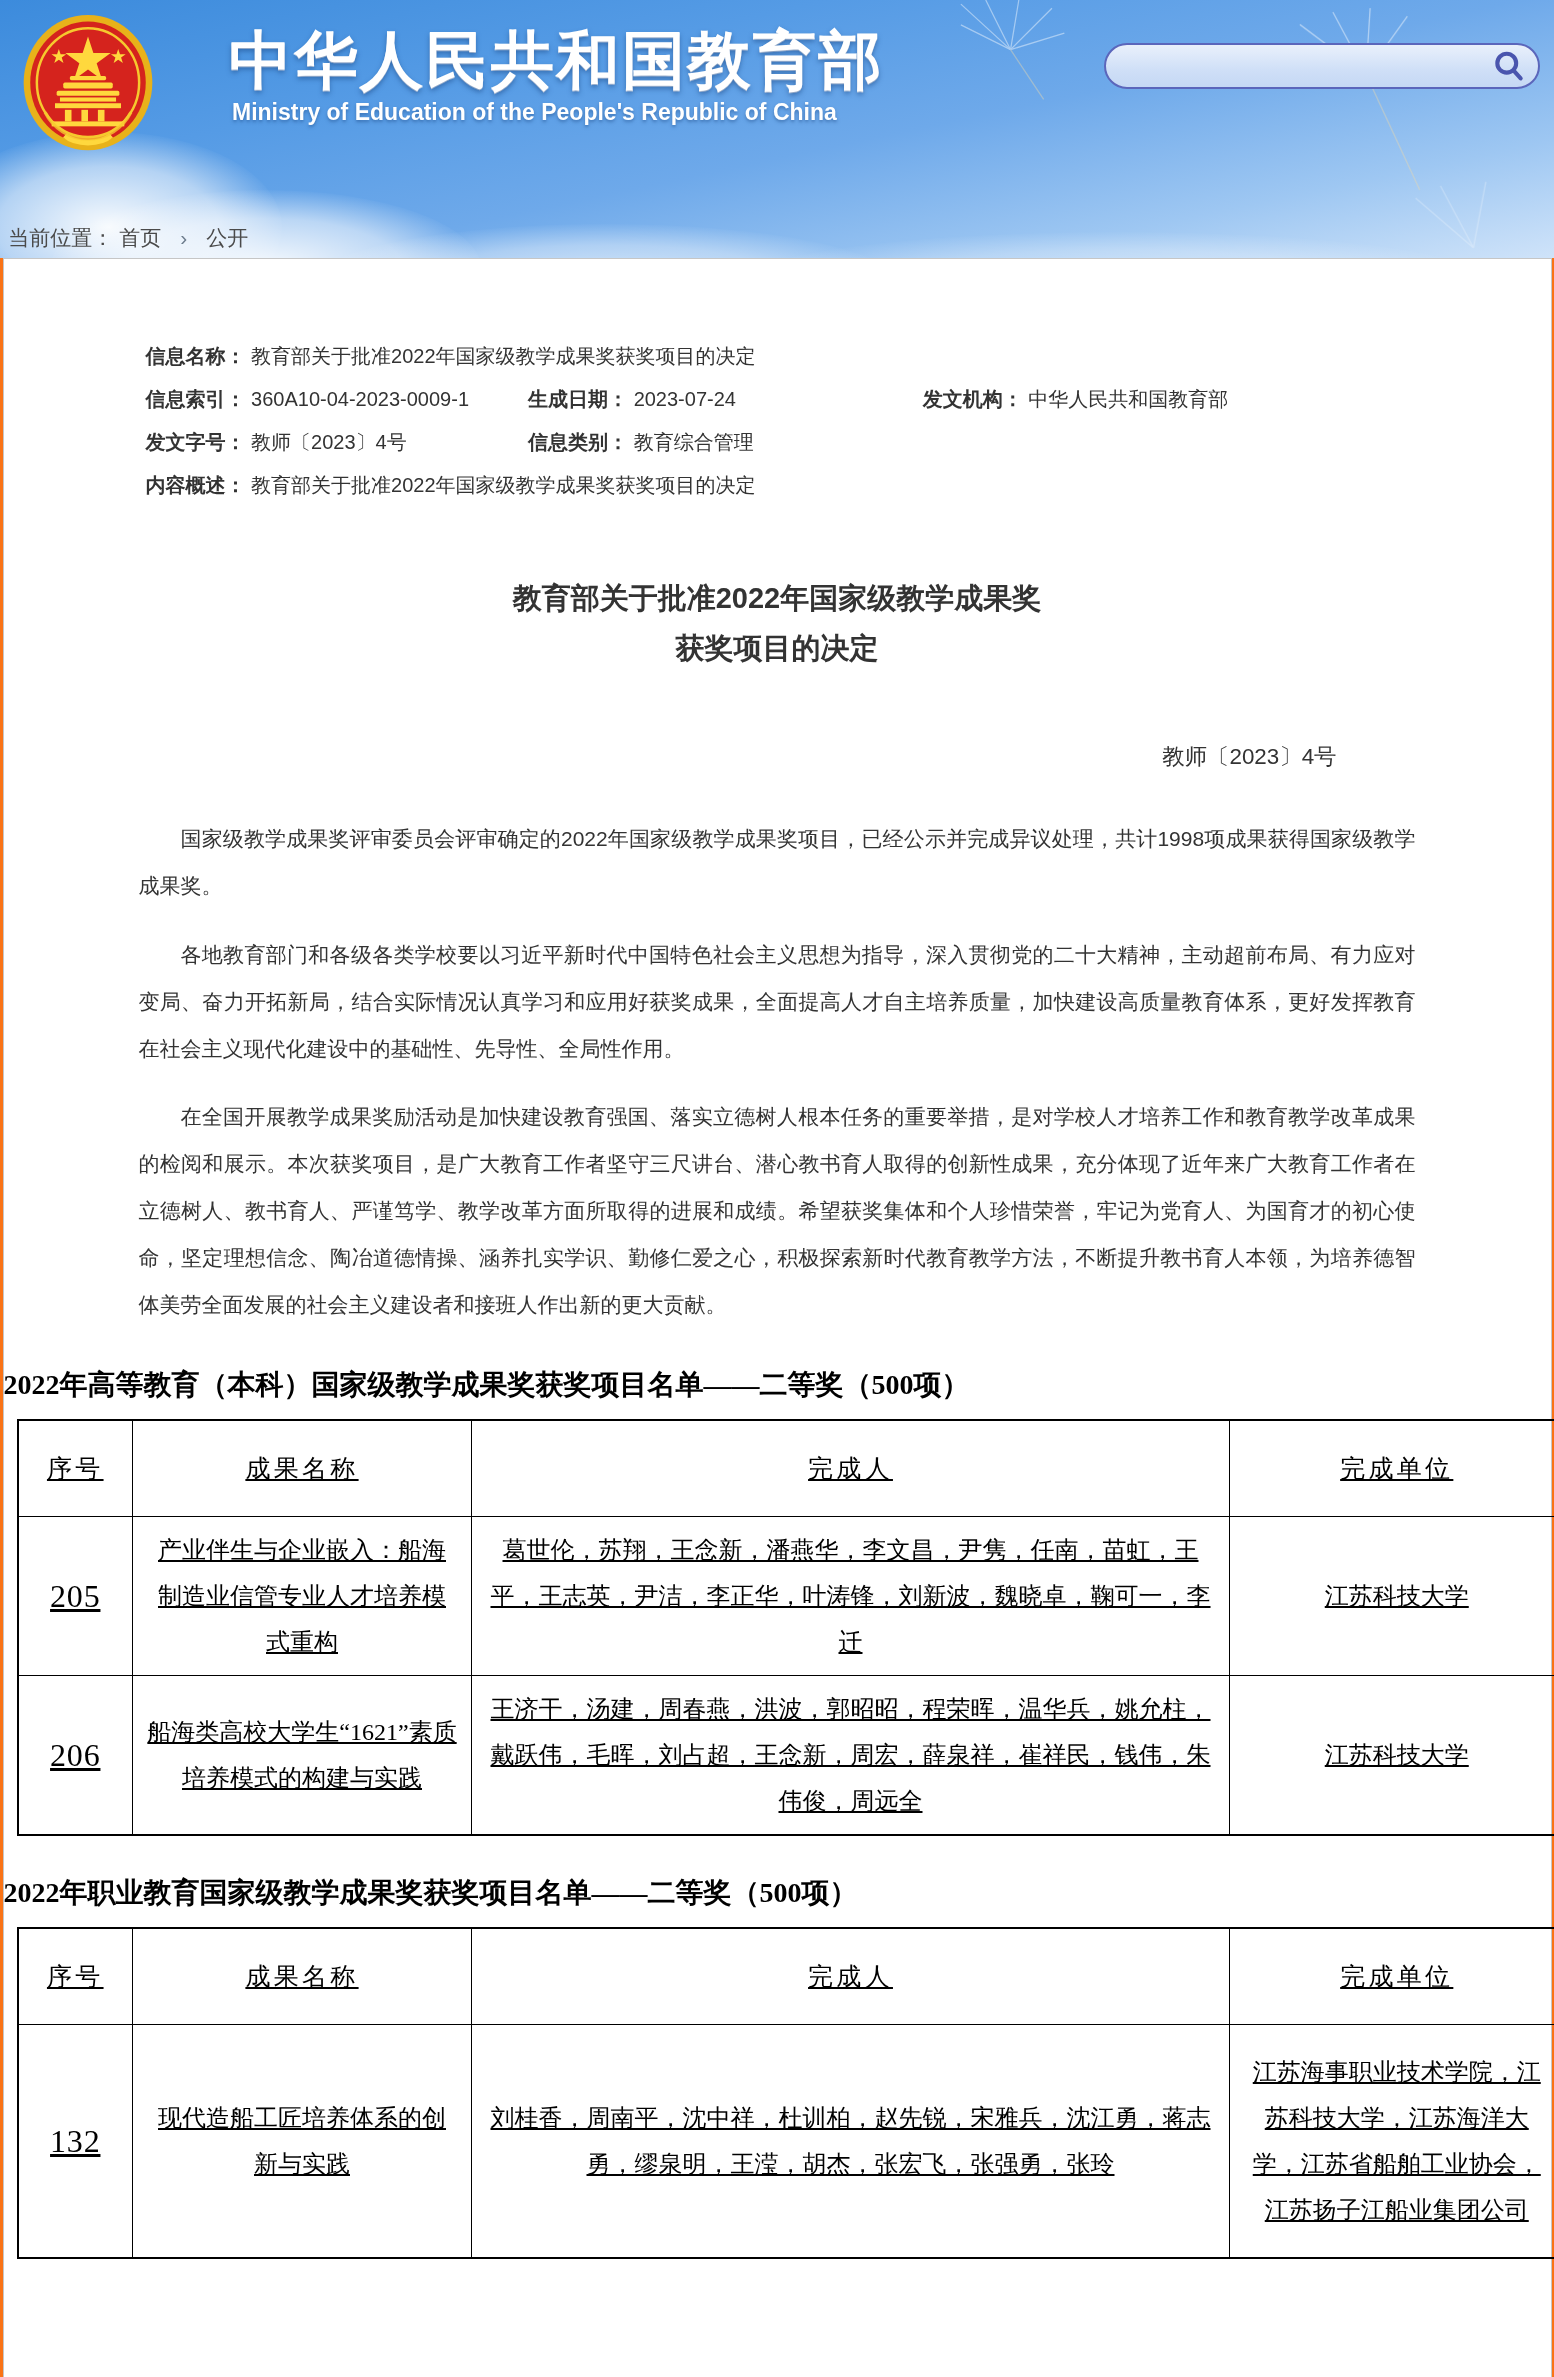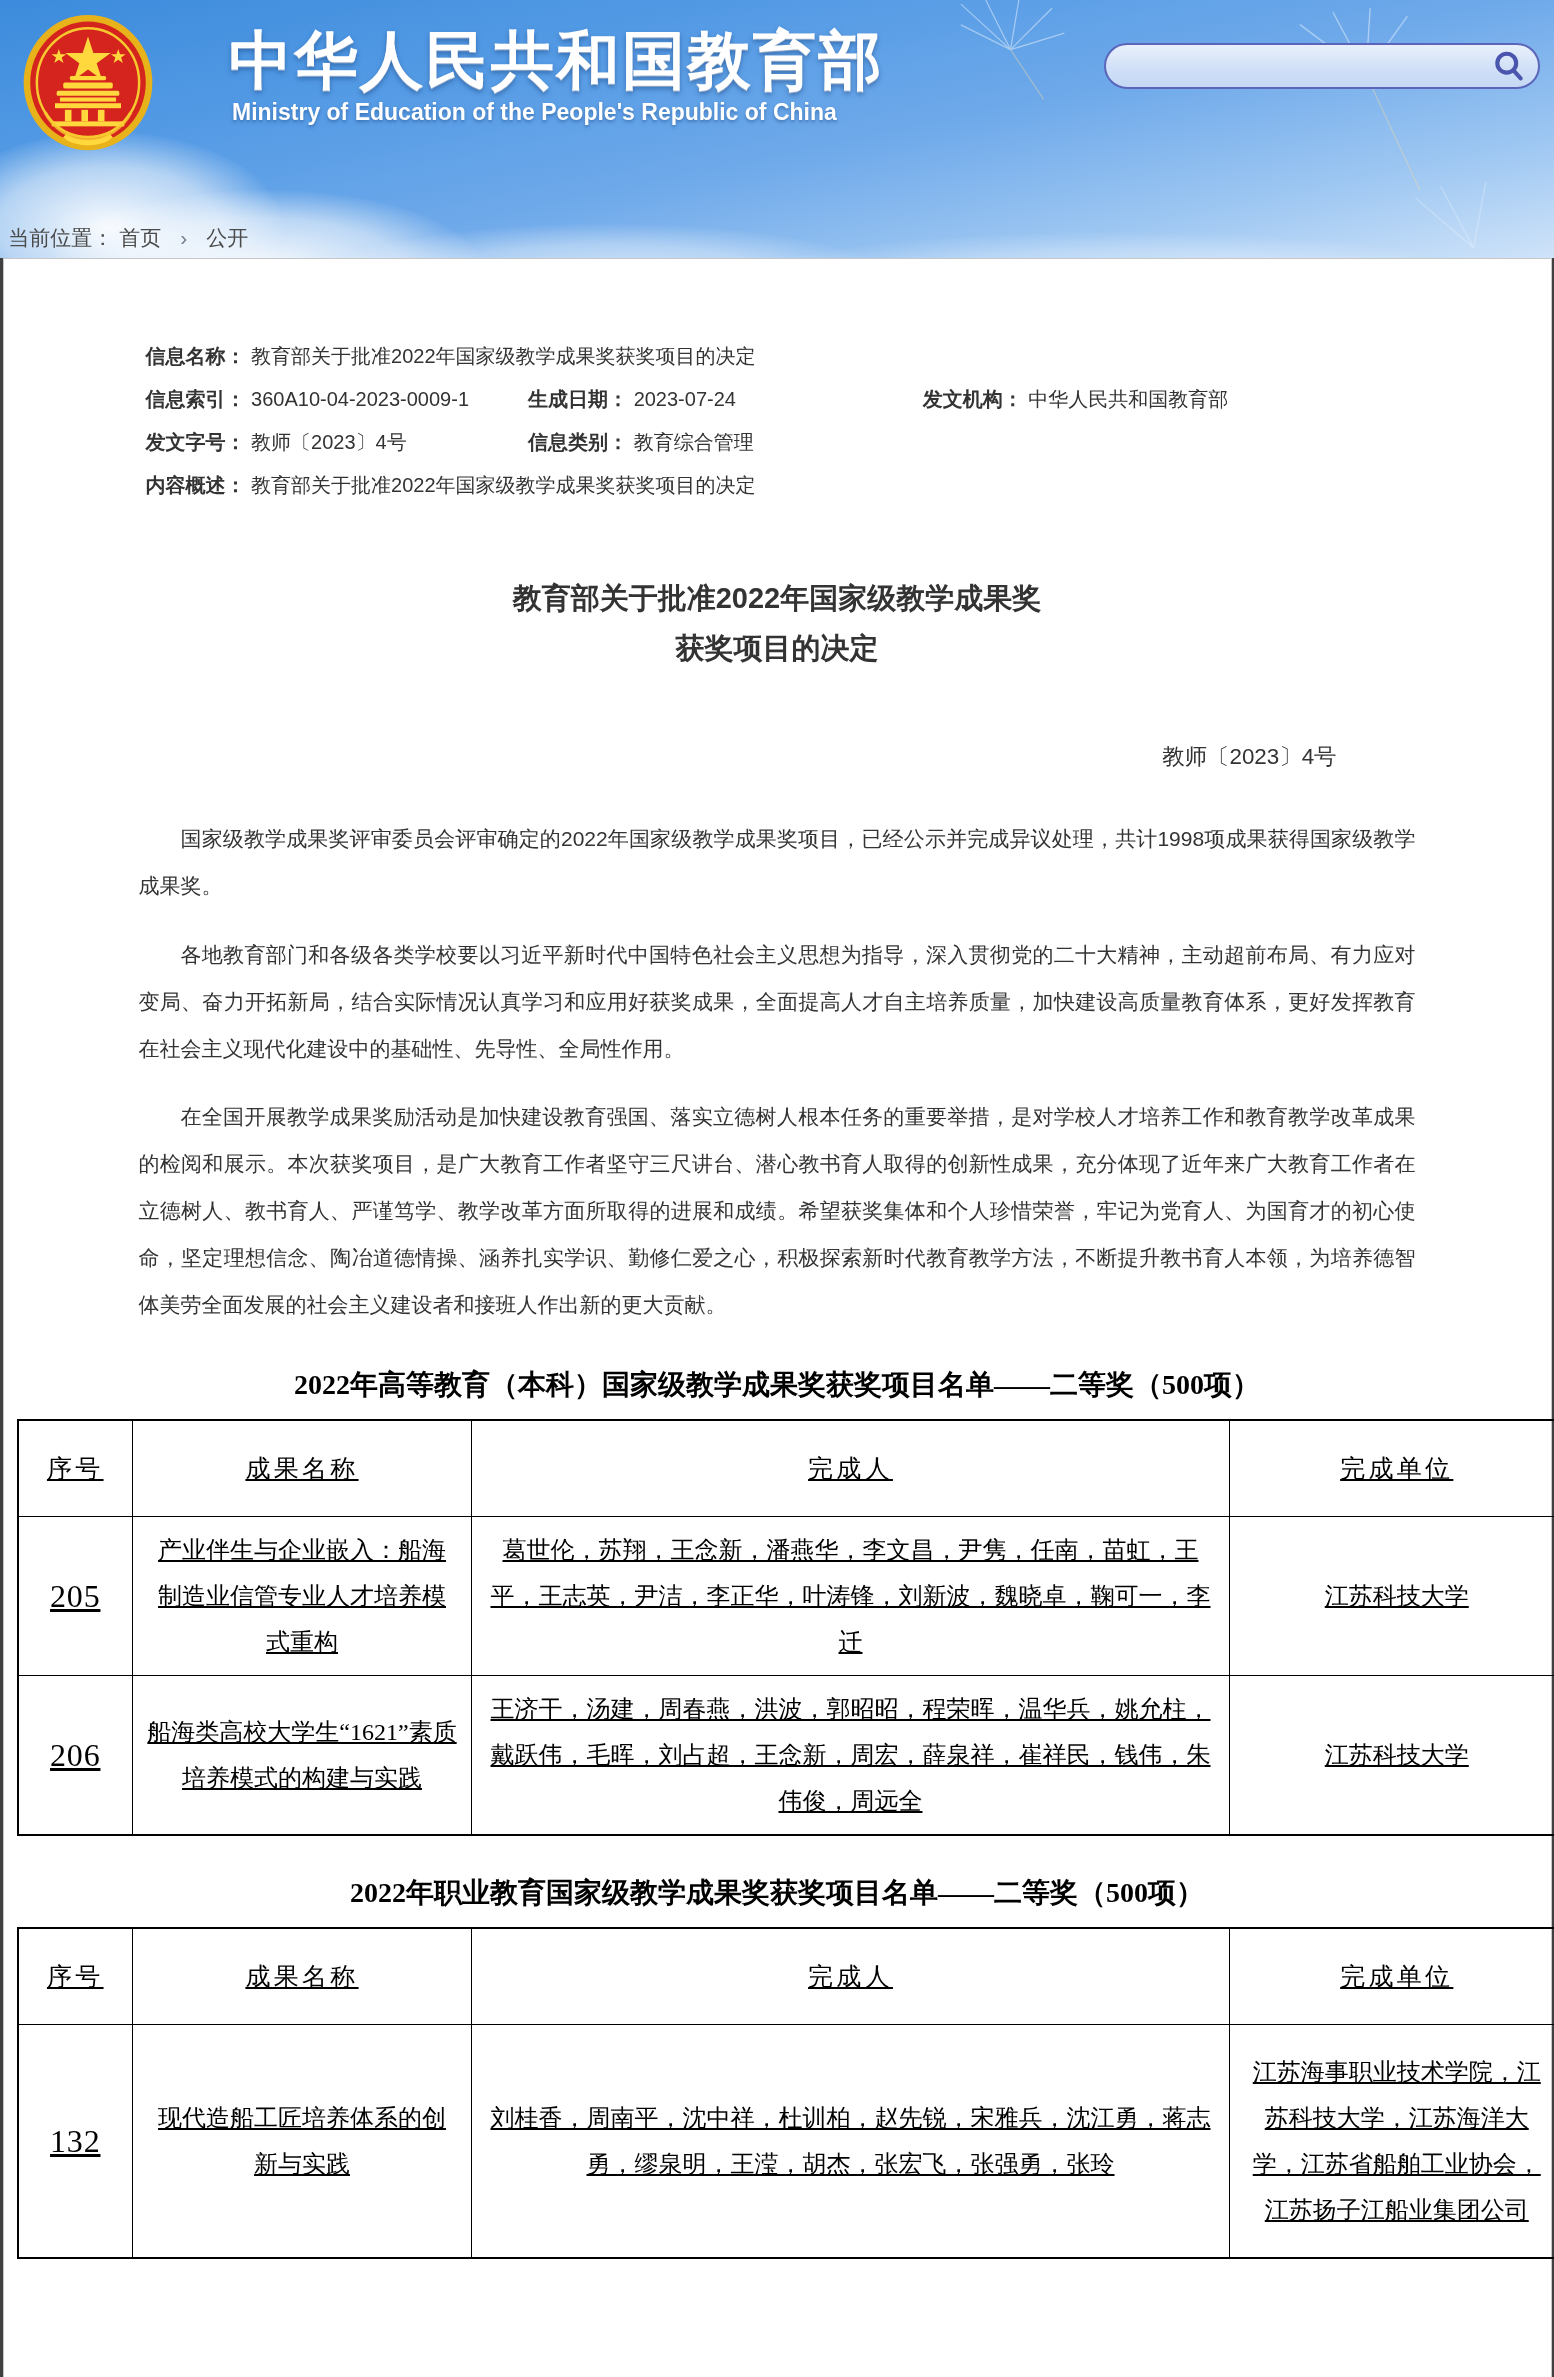"中华人民共和国教育部" .page { background: #404040 -> #f97316 }
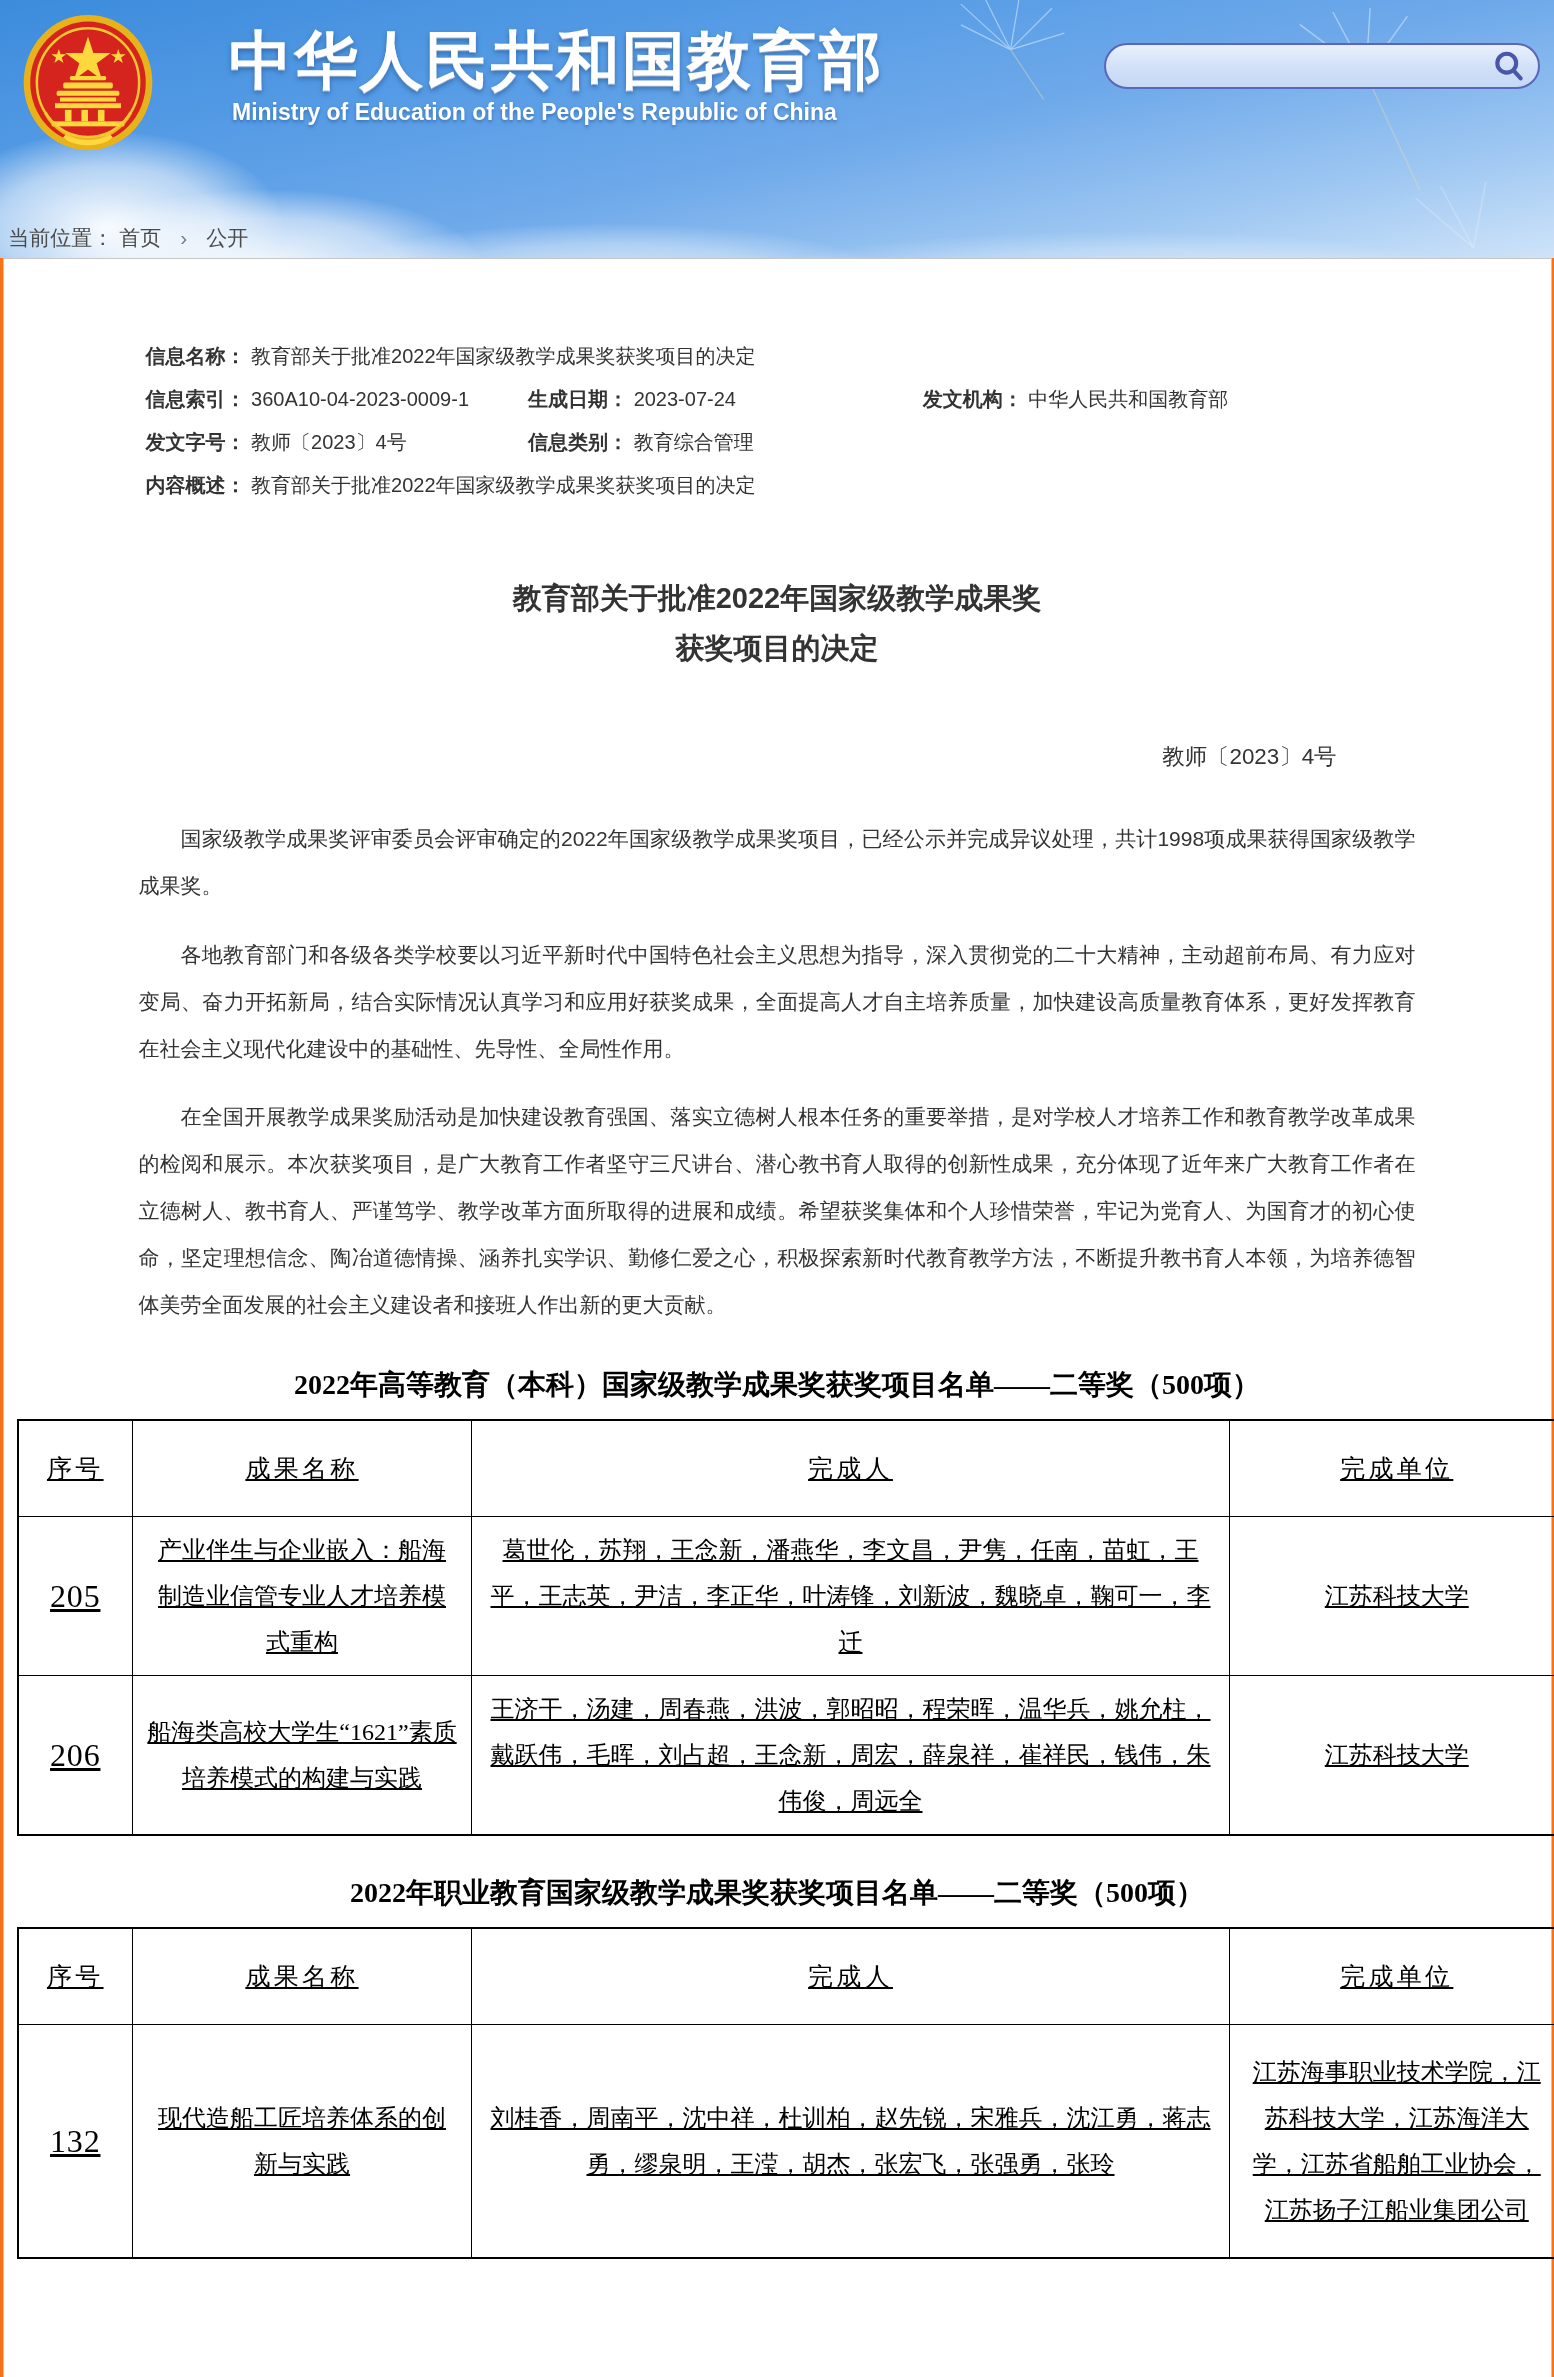"2022年高等教育（本科）国家级教学成果奖获奖项目名单——二等奖（500项）" .table-title { text-align: center -> none }
